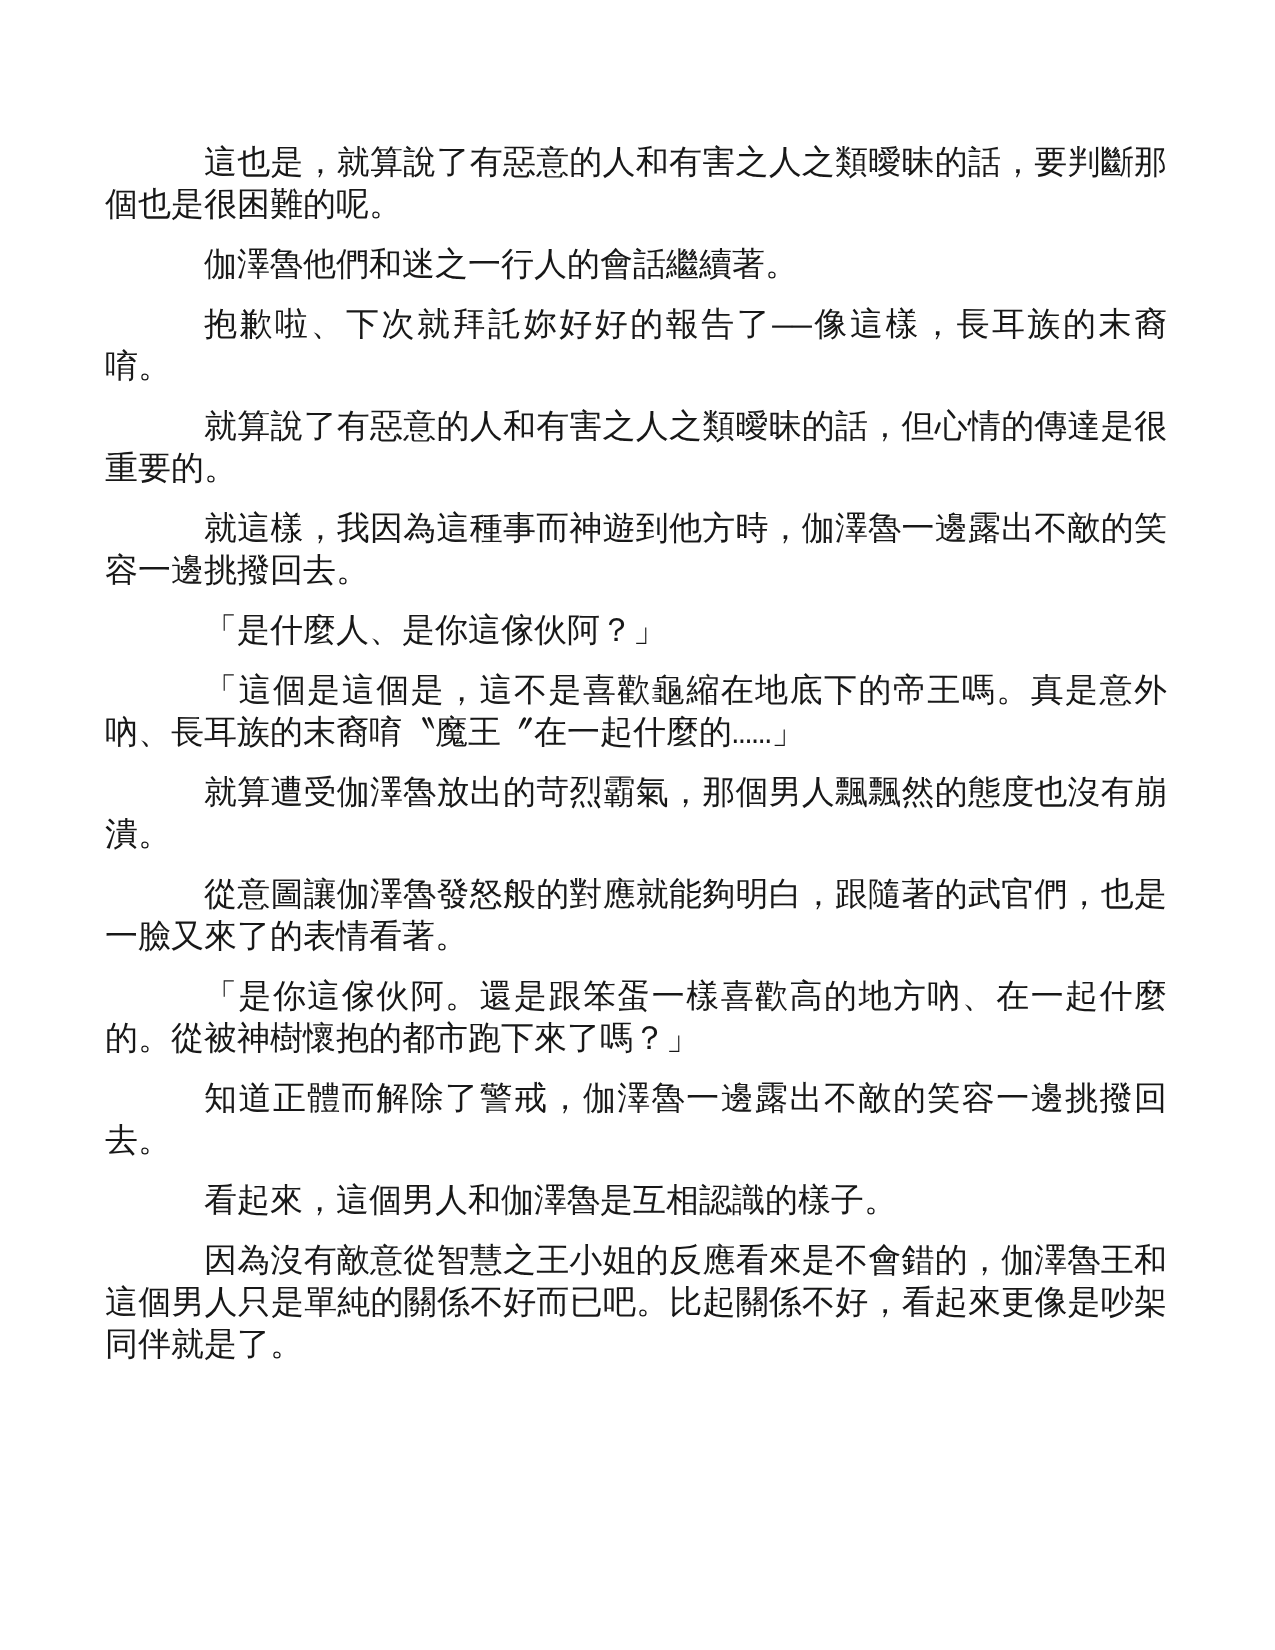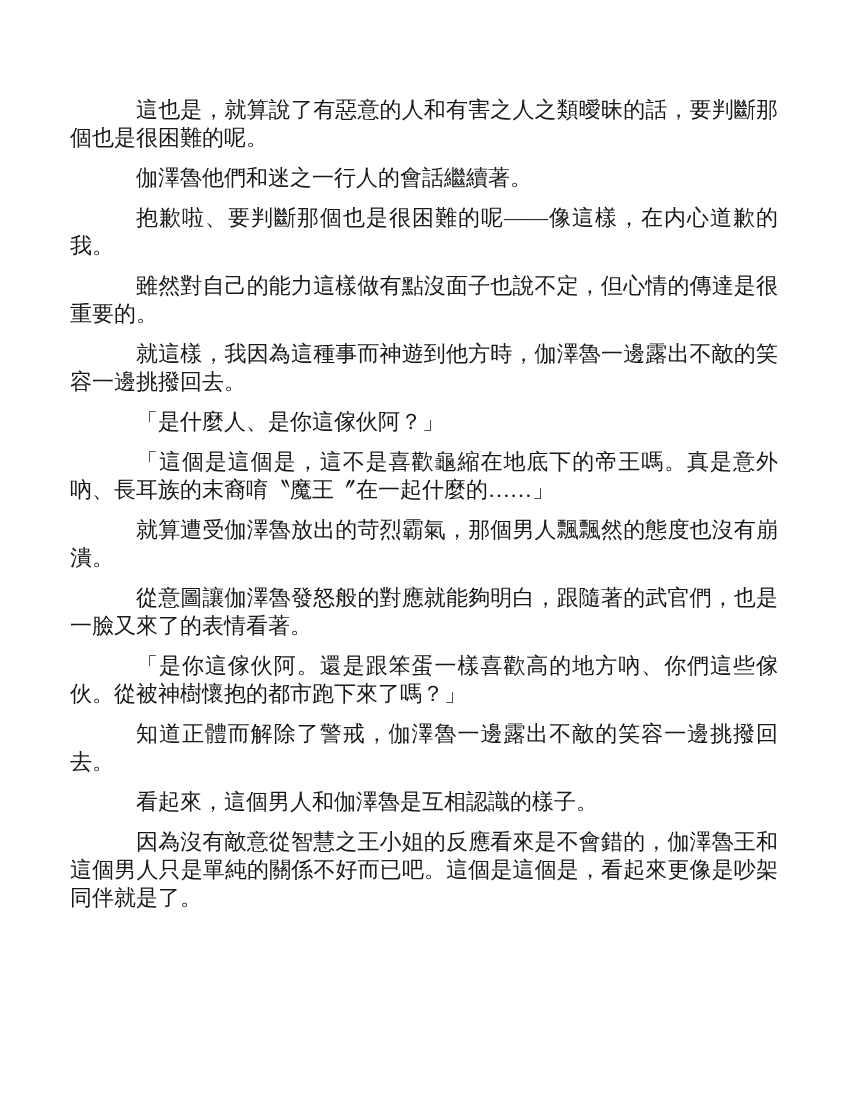"這也是，就算說了有惡意的人和有害之人之類曖昧的話，要判斷那個也是很困難的呢。" .page { font-family: Liberation Serif, serif -> Liberation Mono, monospace }
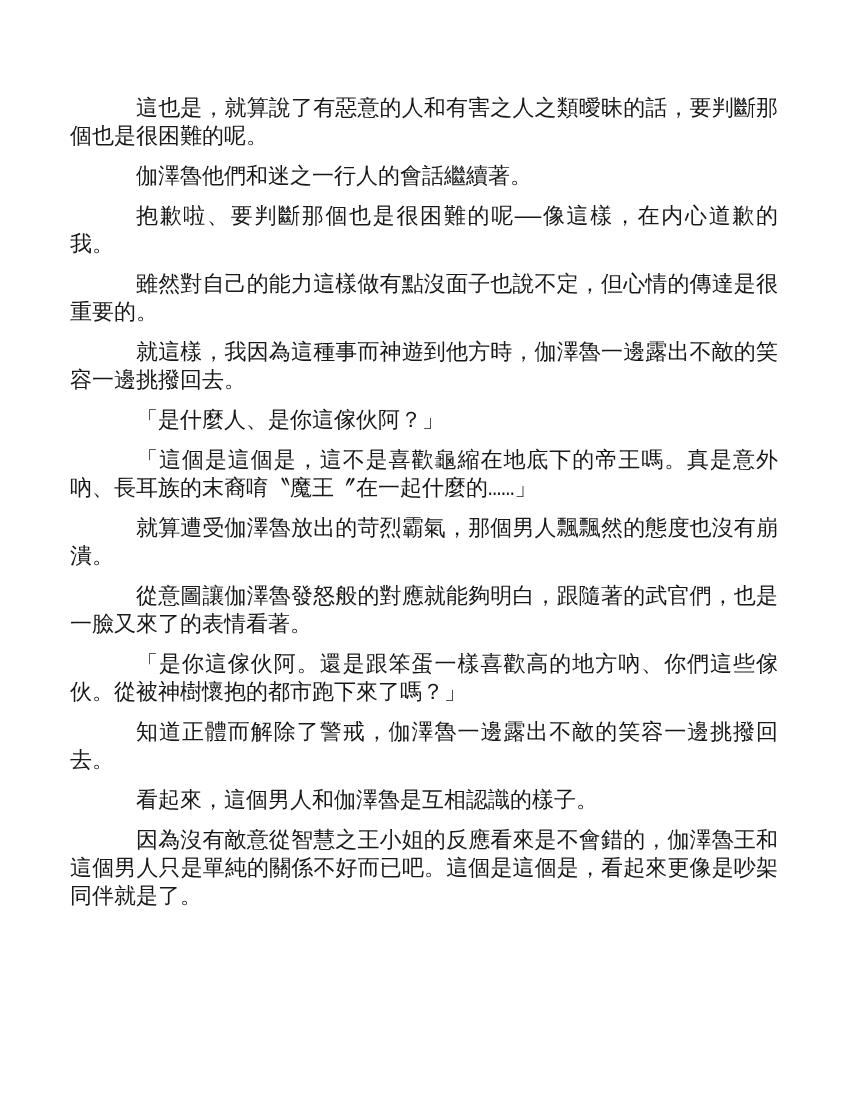"抱歉啦、要判斷那個也是很困難的呢——像這樣，在内心道歉的我。" p { text: 要判斷那個也是很困難的呢——像這樣，在内心道歉的我 -> 下次就拜託妳好好的報告了——像這樣，長耳族的末裔唷 }
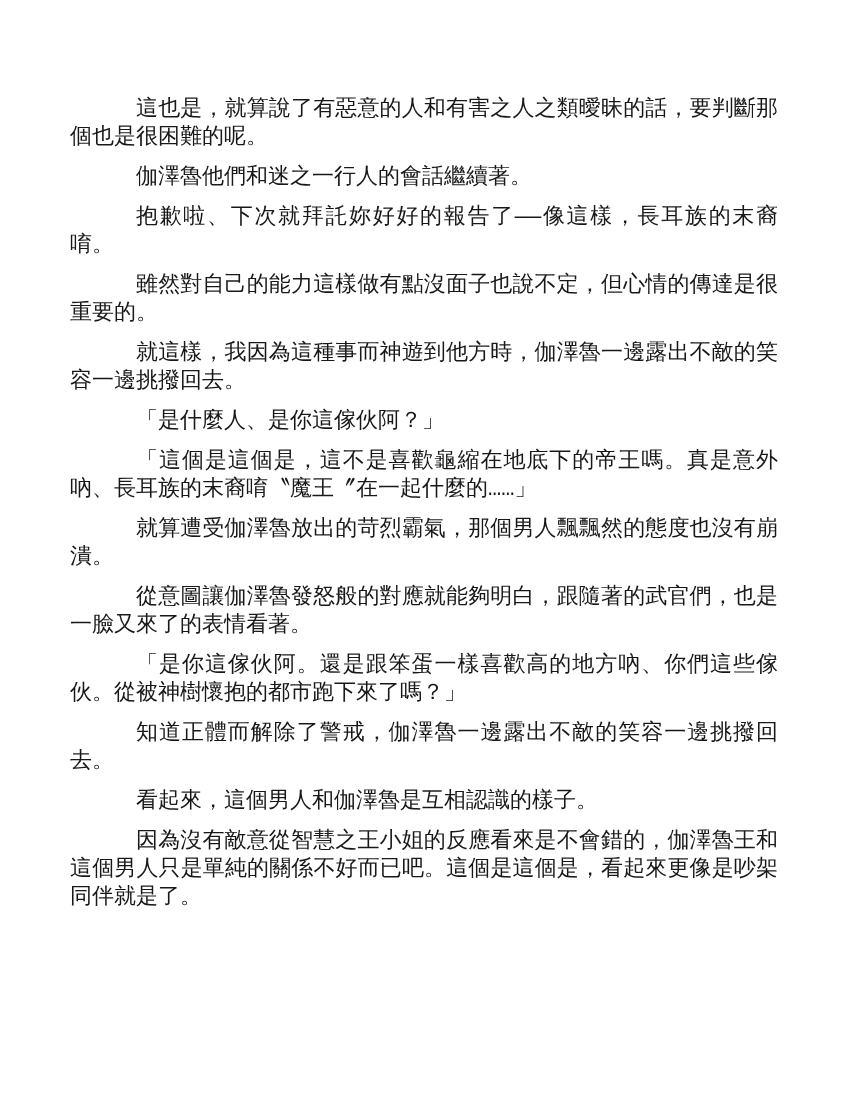"雖然對自己的能力這樣做有點沒面子也說不定，但心情的傳達是很重要的。" p { text: 雖然對自己的能力這樣做有點沒面子也說不定 -> 就算說了有惡意的人和有害之人之類曖昧的話 }
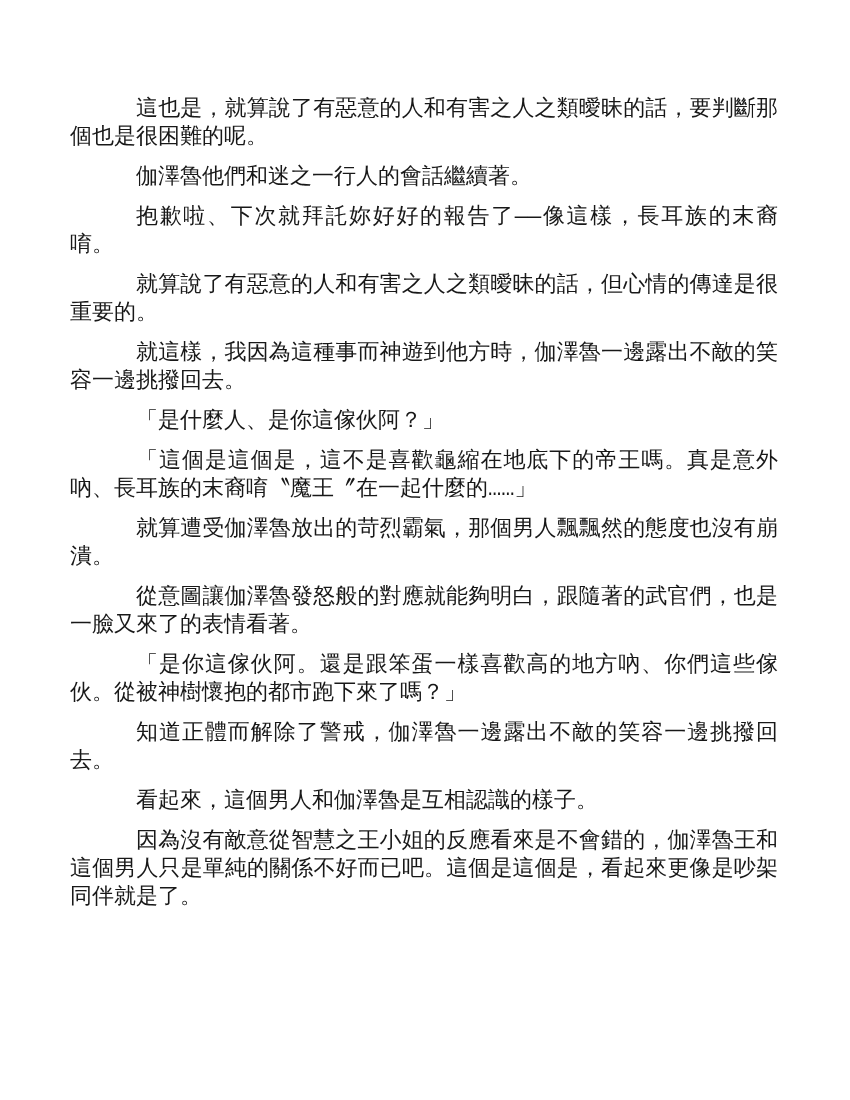"「是你這傢伙阿。還是跟笨蛋一樣喜歡高的地方吶、你們這些傢伙。從被神樹懷抱的都市跑" p { text: 你們這些傢伙 -> 在一起什麼的 }
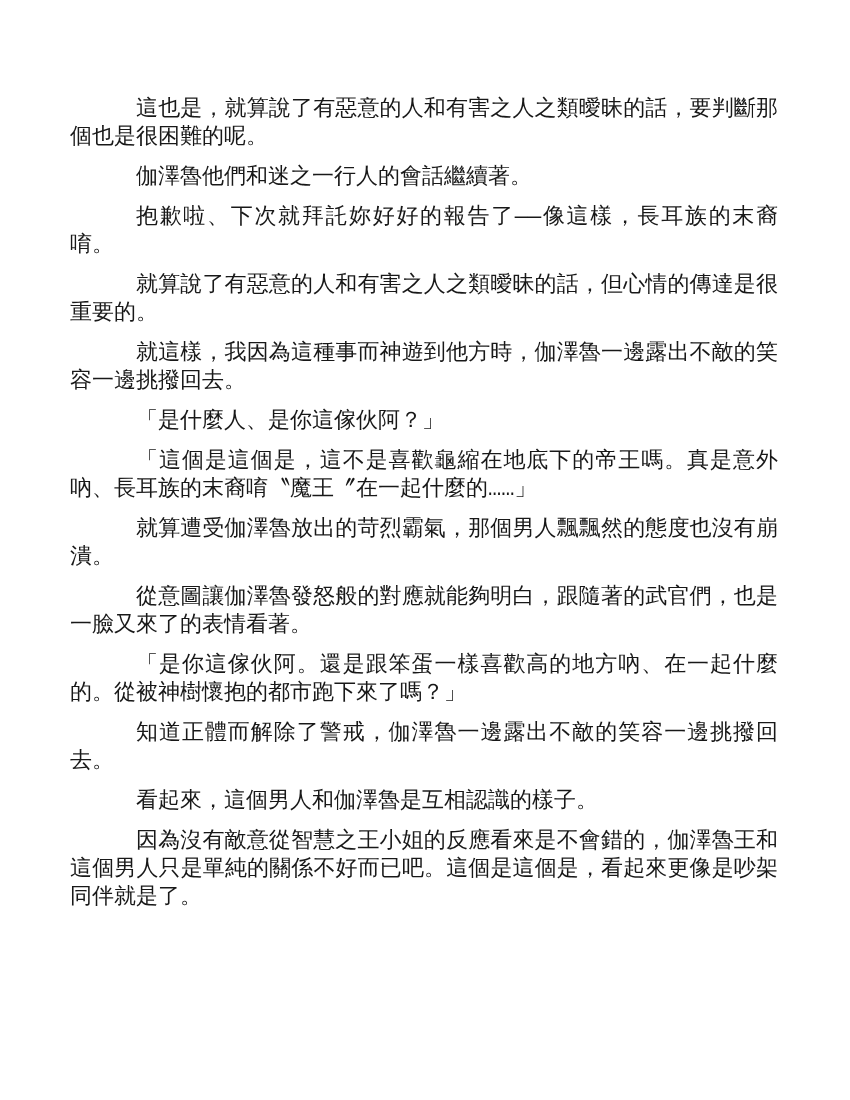"因為沒有敵意從智慧之王小姐的反應看來是不會錯的，伽澤魯王和這個男人只是單純的關係" p { text: 這個是這個是 -> 比起關係不好 }
